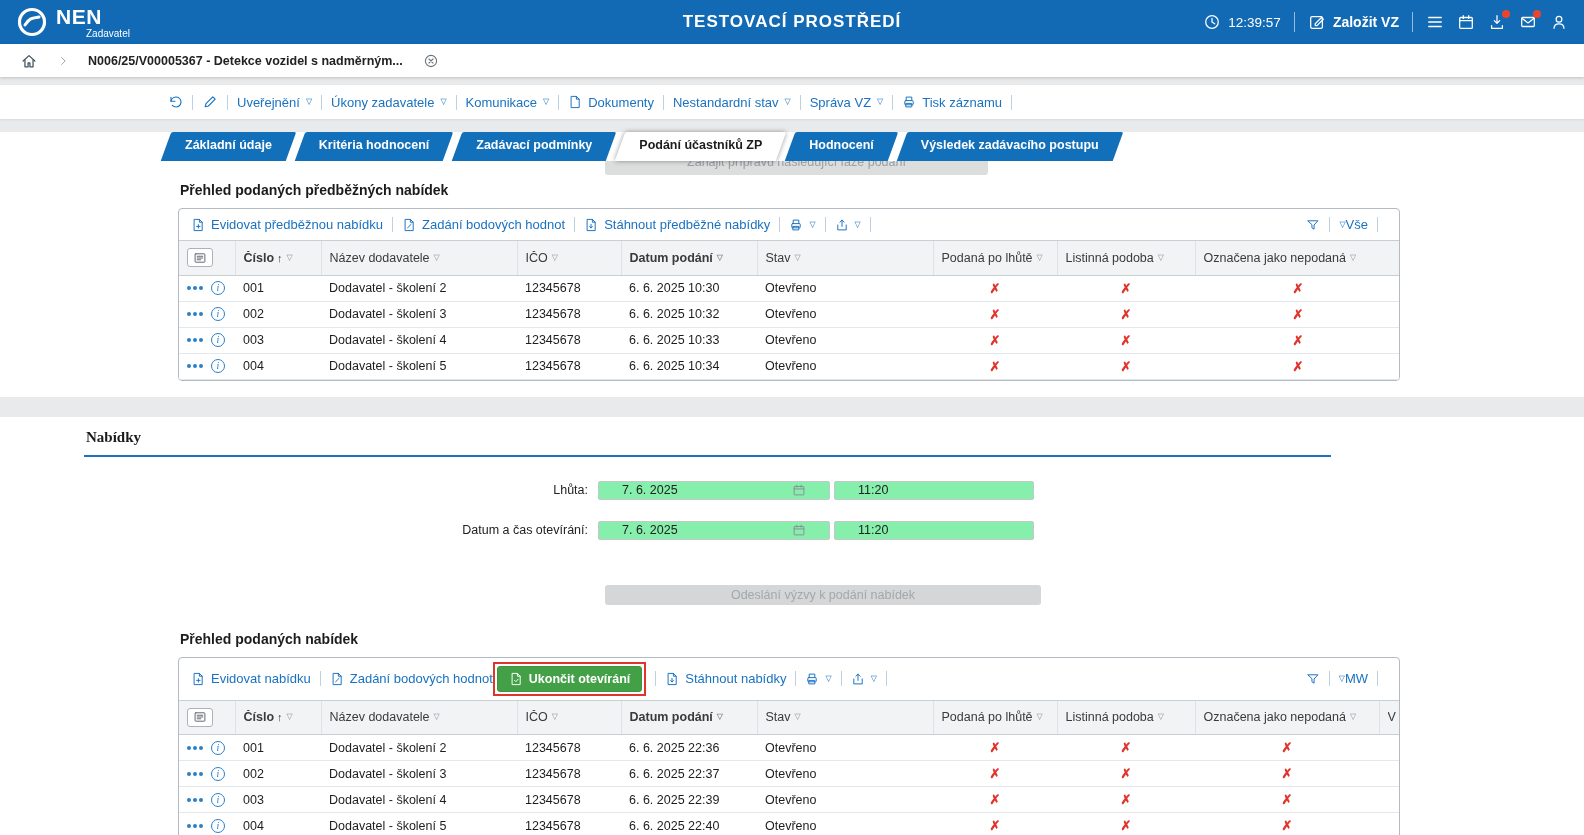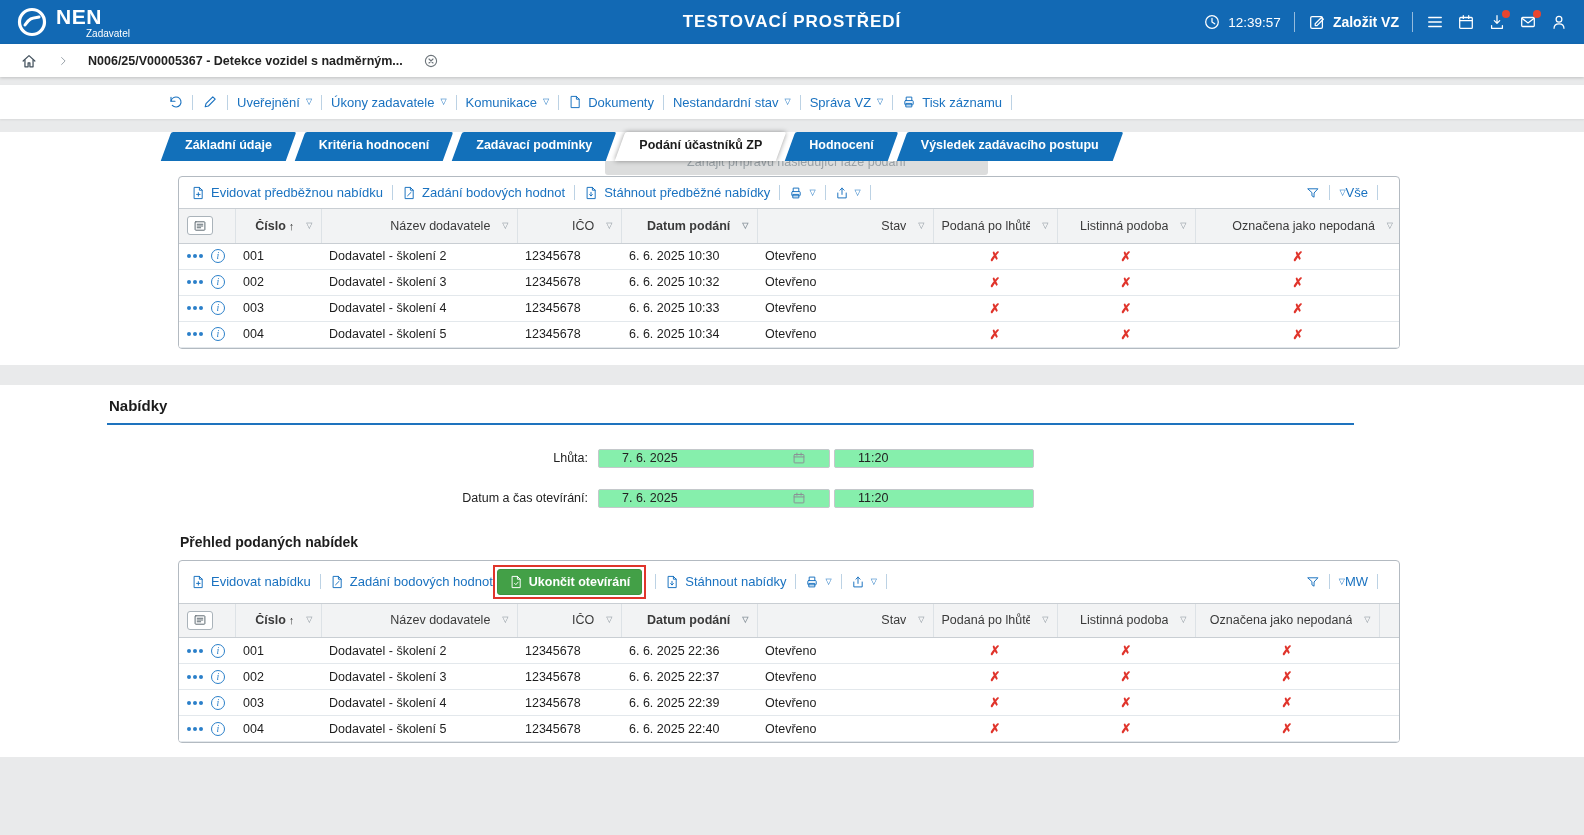"Přehled podaných předběžných nabídek" div.section-title { html: none -> <div>Přehled podaných předběžných nabídek</div> }
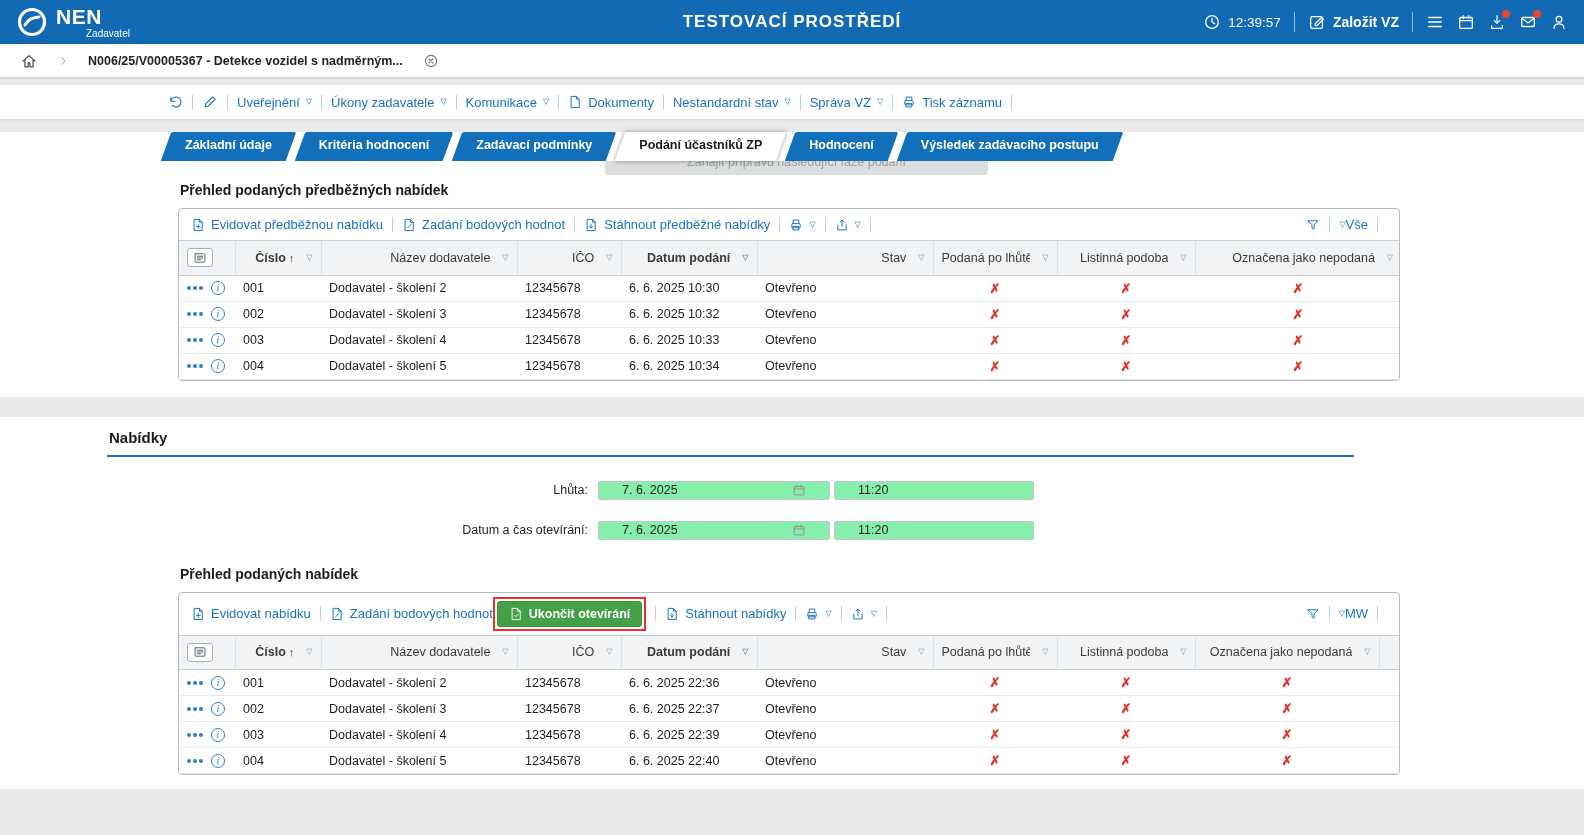"Číslo ↑" .thwrap { gap: 12px -> 4px; justify-content: flex-end -> flex-start }
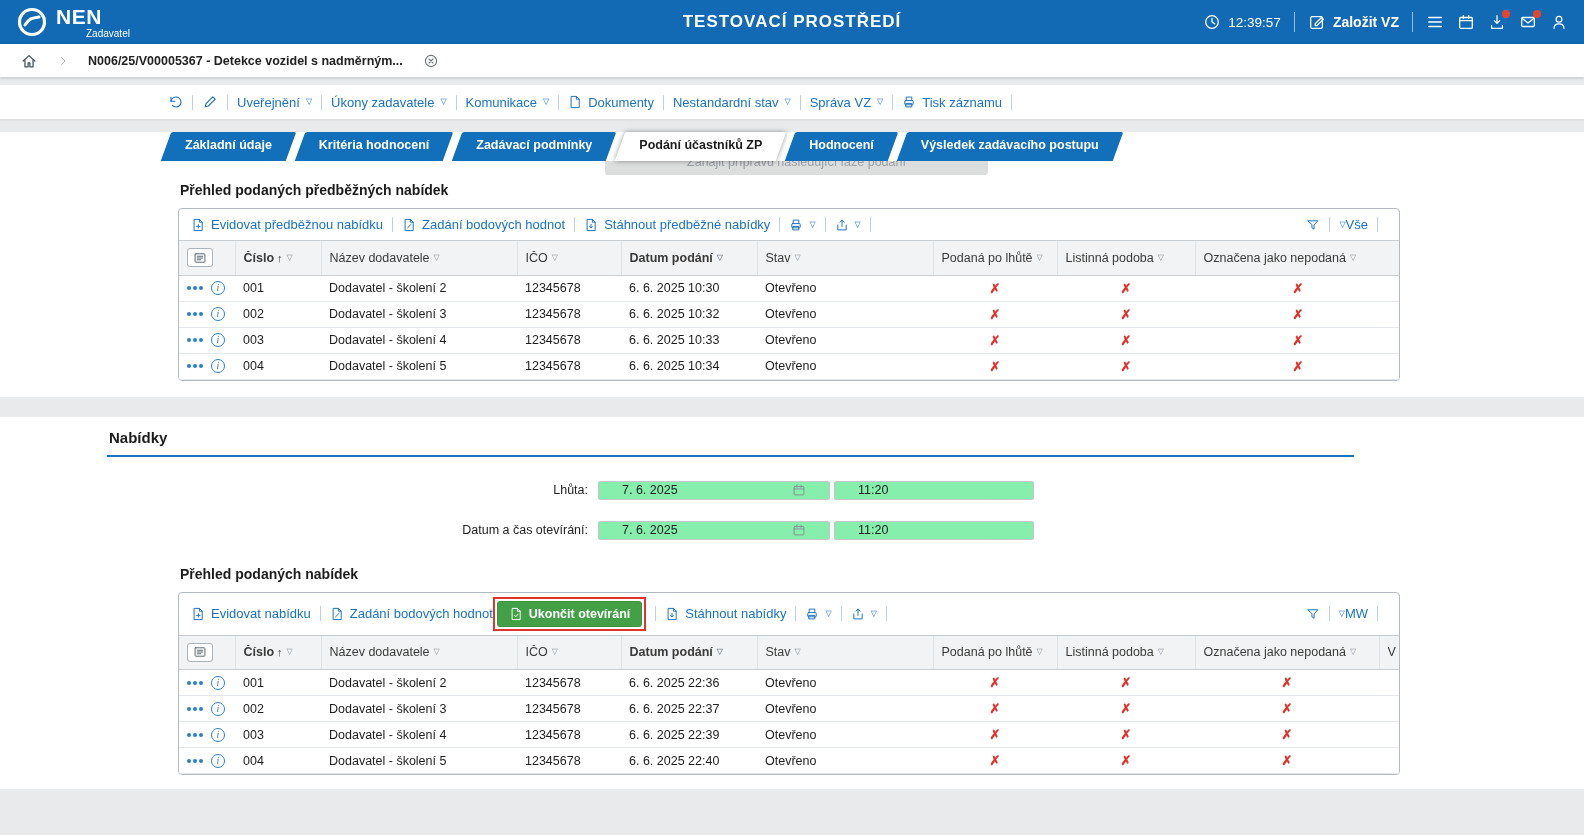"Nabídky" .bids-head { font-family: none -> Liberation Serif, serif; margin-left: 107px -> 84px }
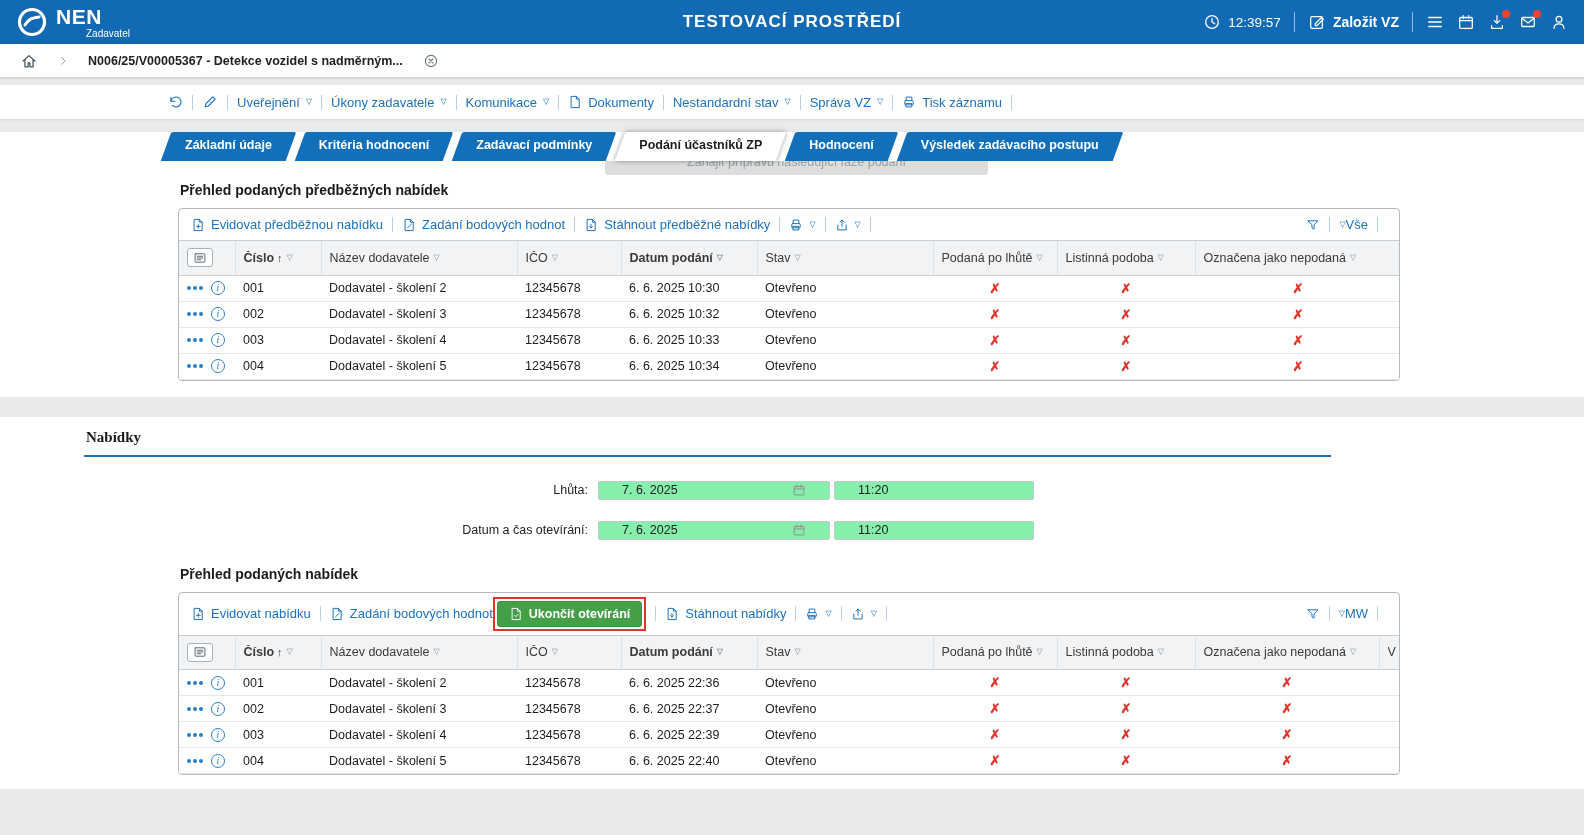"Odeslání výzvy k podání nabídek" button.disabled-btn { html: none -> <button>Odeslání výzvy k podání nabídek</button> }
